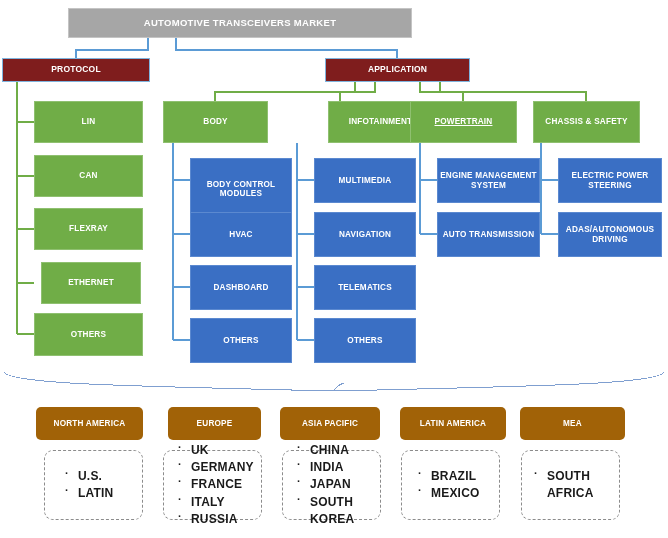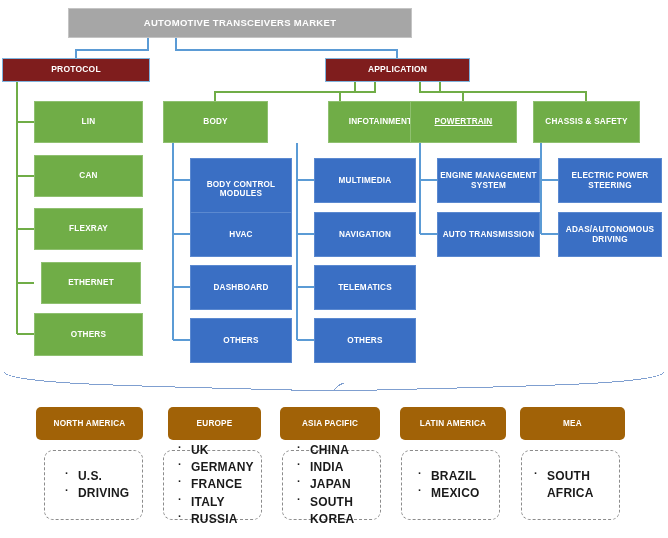"DRIVING" li { text: DRIVING -> LATIN }
